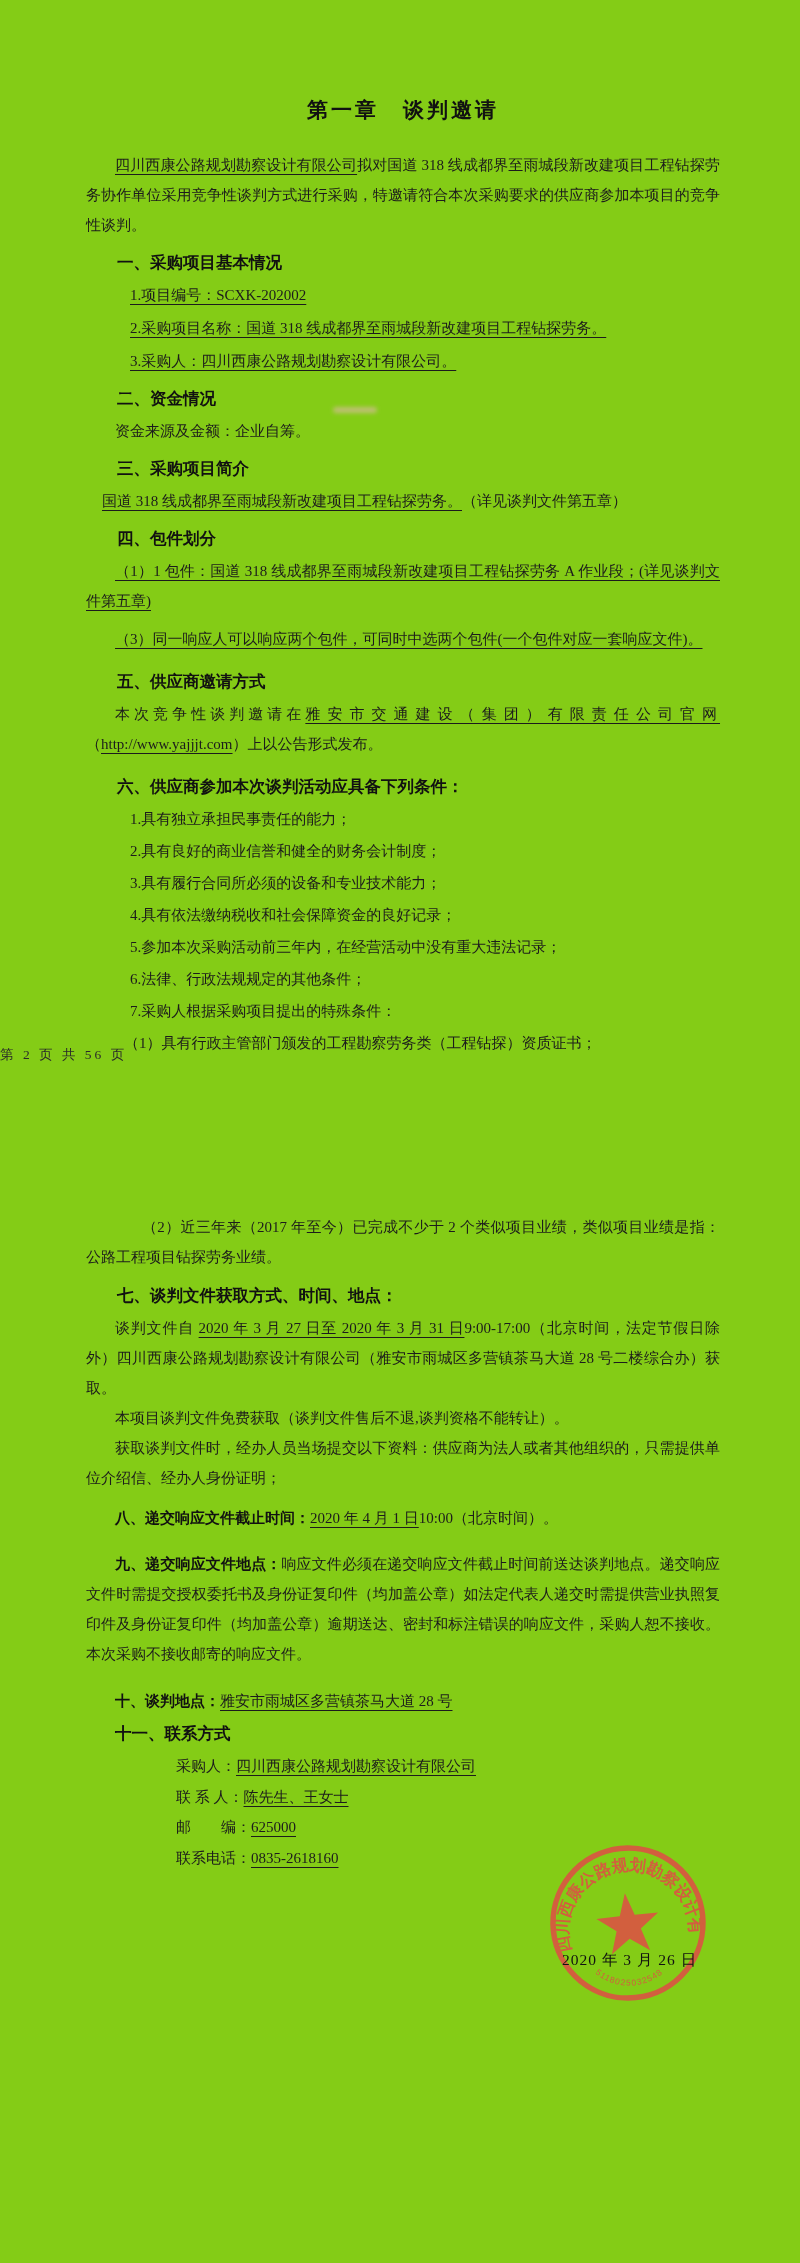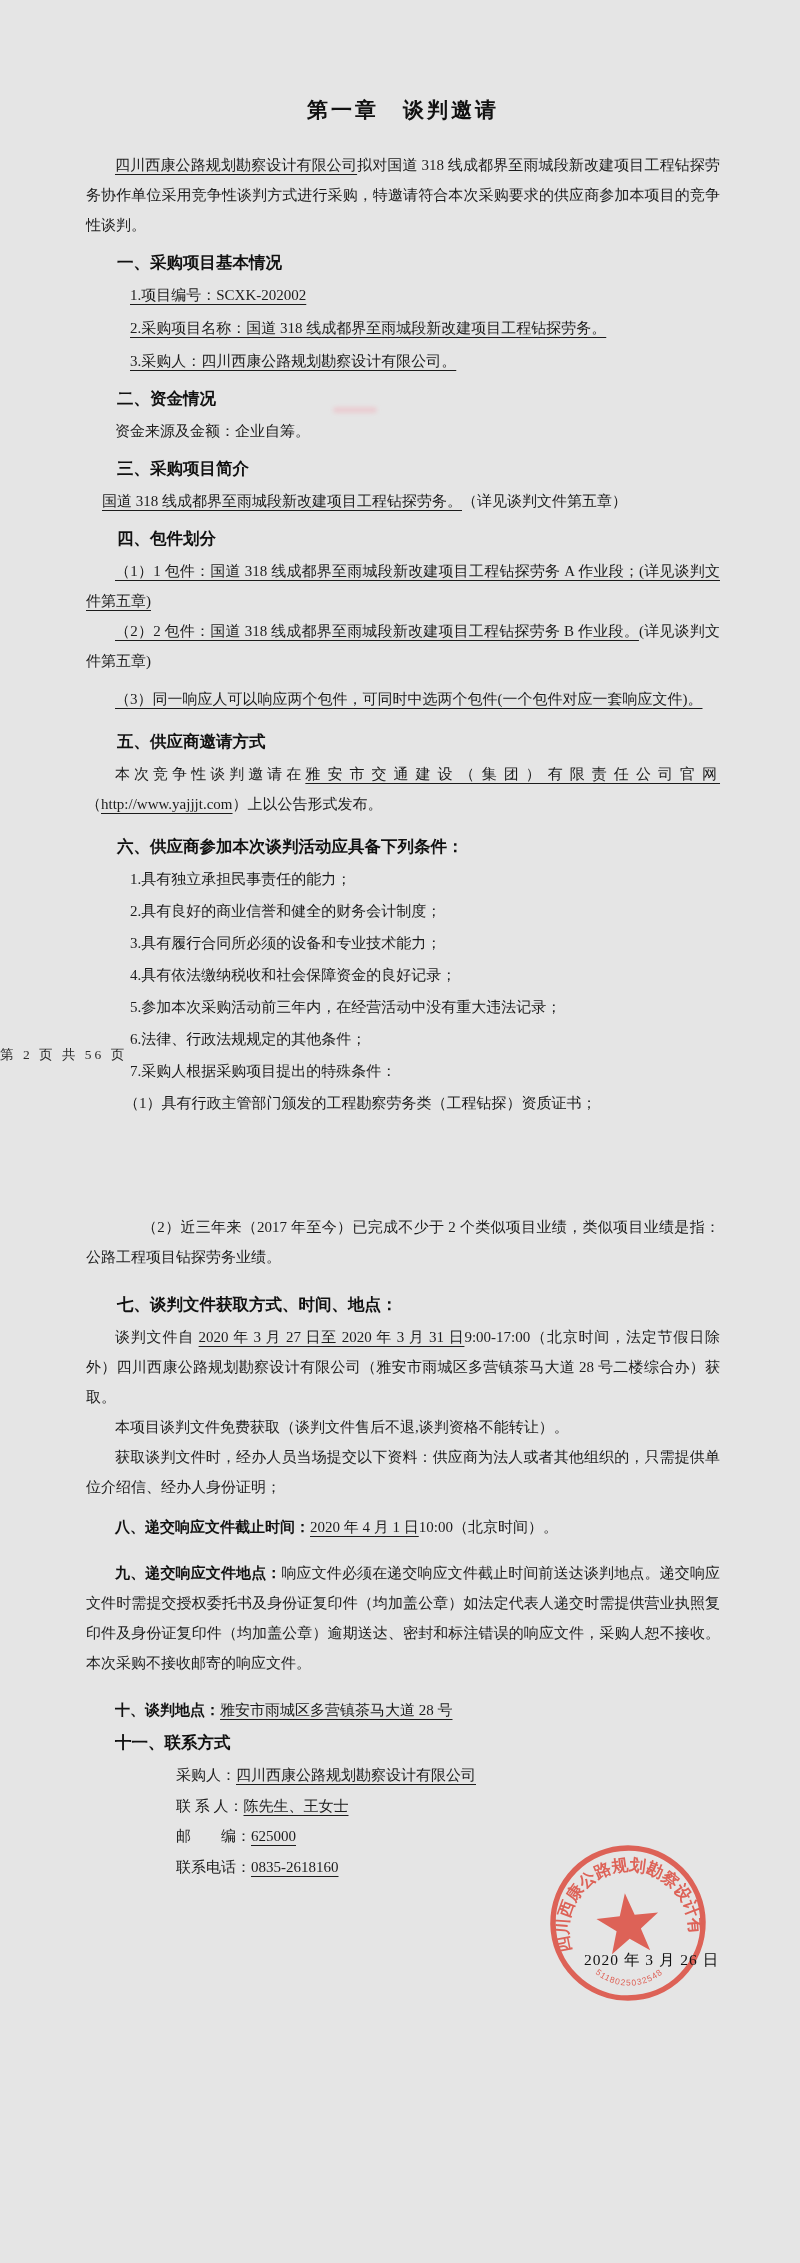"第一章 谈判邀请" .doc { background: #e5e5e5 -> #84cc16 }
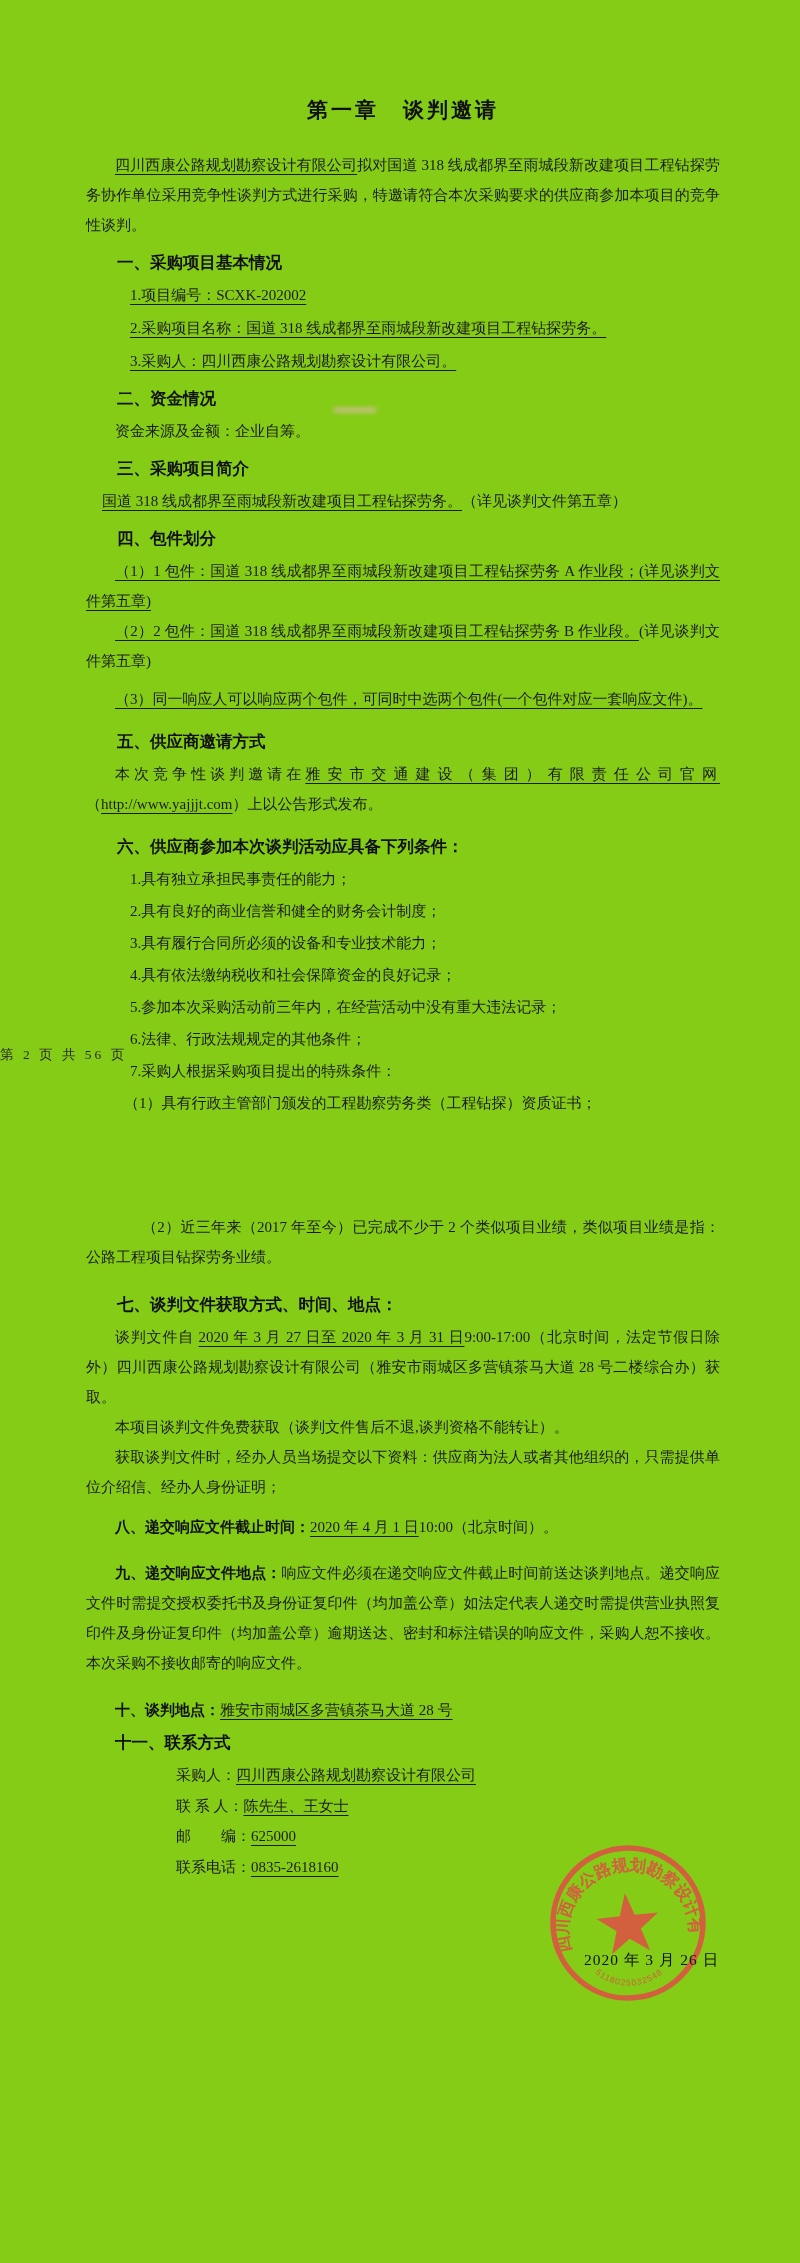"（2）2 包件：国道 318 线成都界至雨城段新改建项目工程钻探劳务 B" p.para { html: <p><span>（2）2 包件：国道 318 线成都界至雨城段新改建项目工程钻探劳务 B 作业段。</span><span>(详见谈判文件第五章)</span></p> -> none }
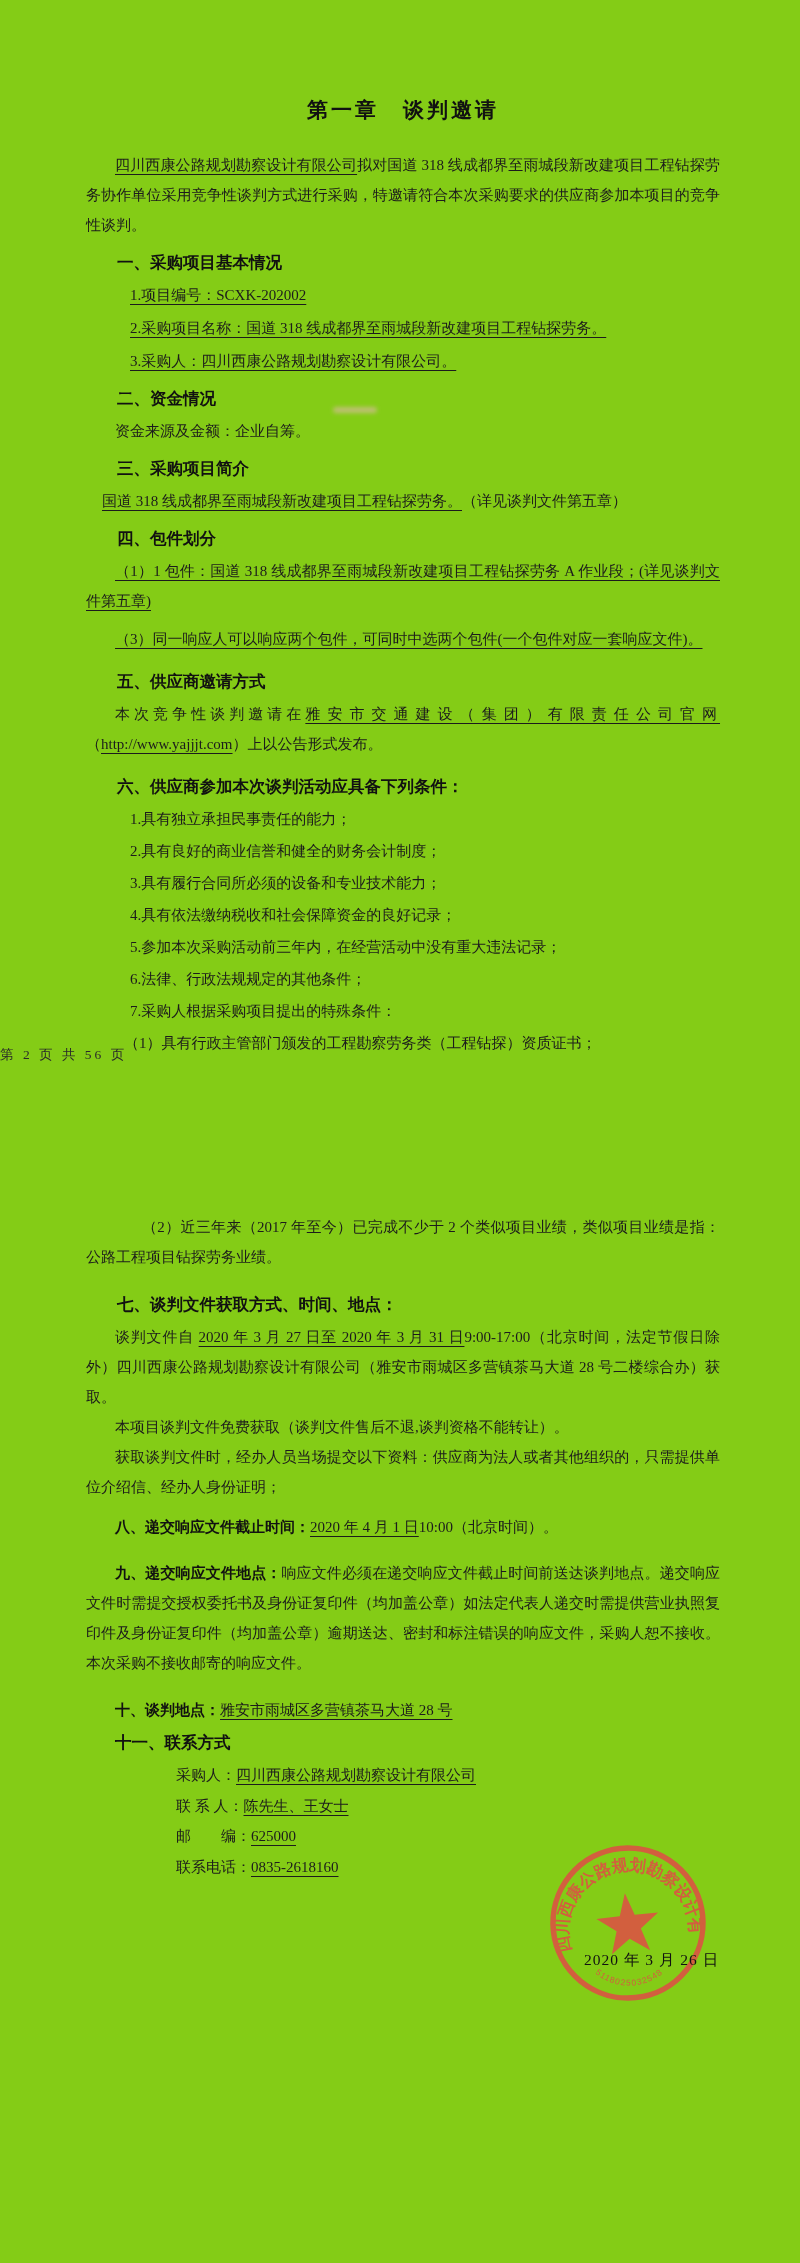"七、谈判文件获取方式、时间、地点：" h2 { margin-top: 17px -> 8px }
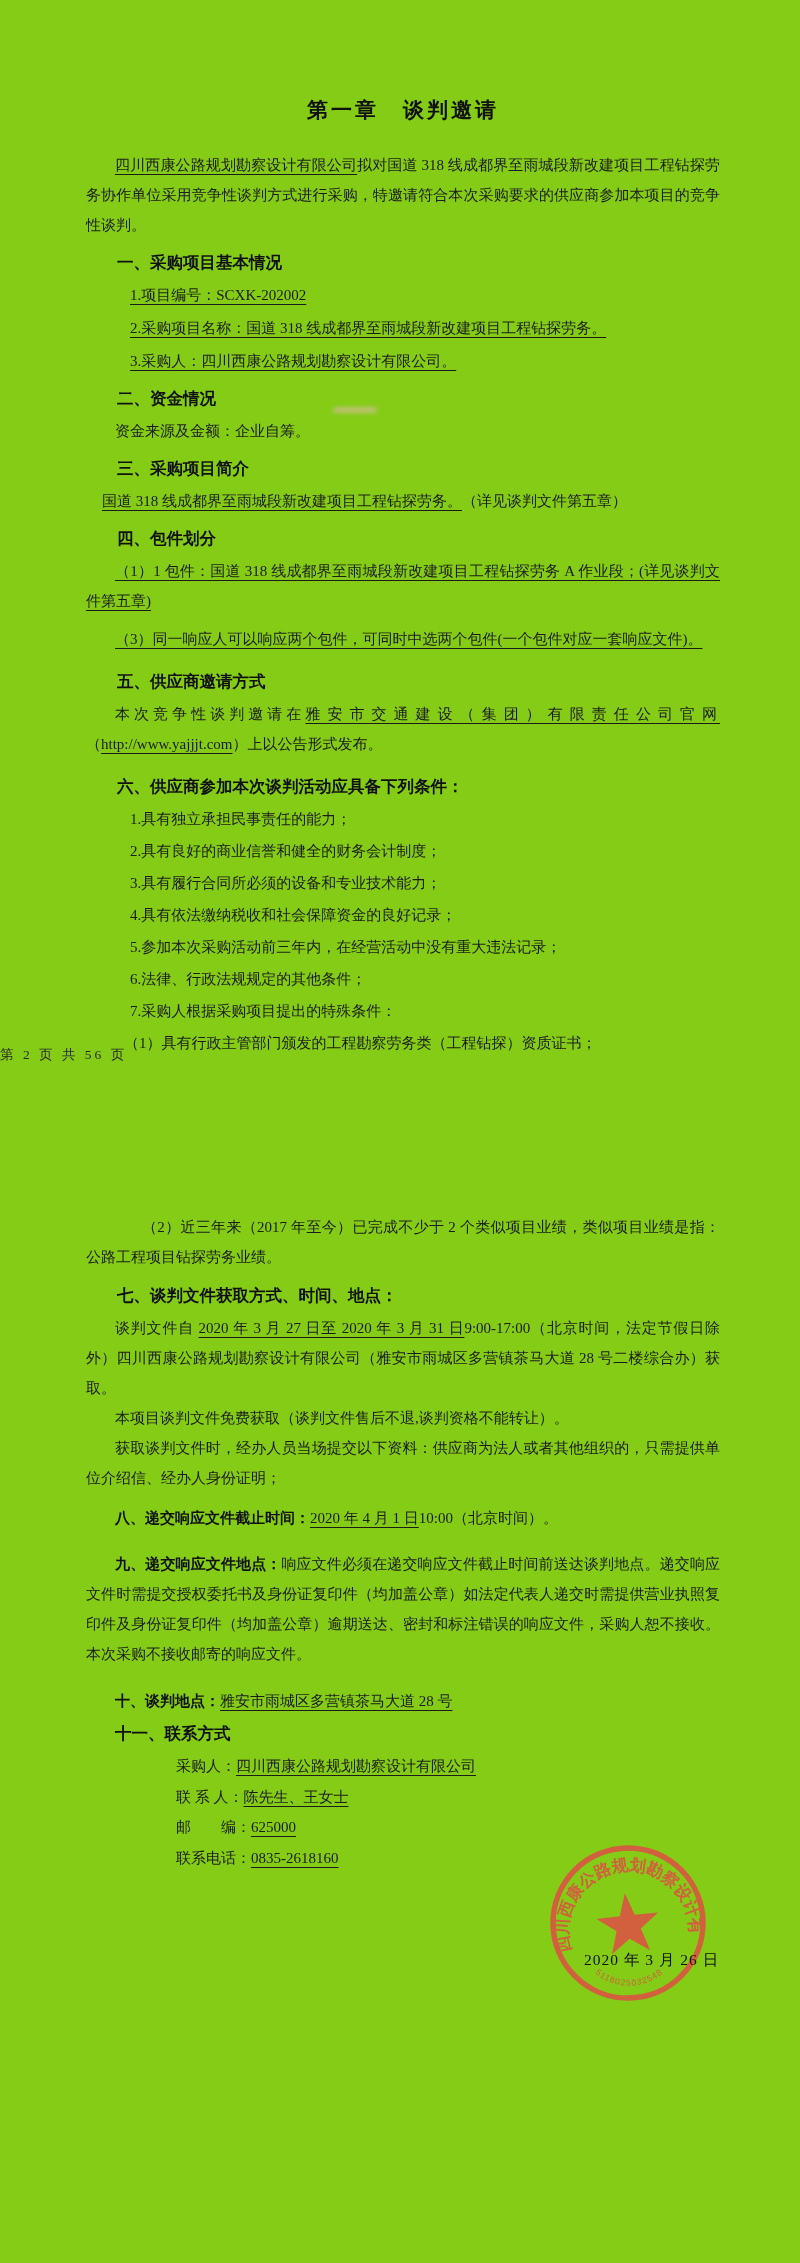"2020 年 3 月 26" .date-line { left: 584px -> 562px }
